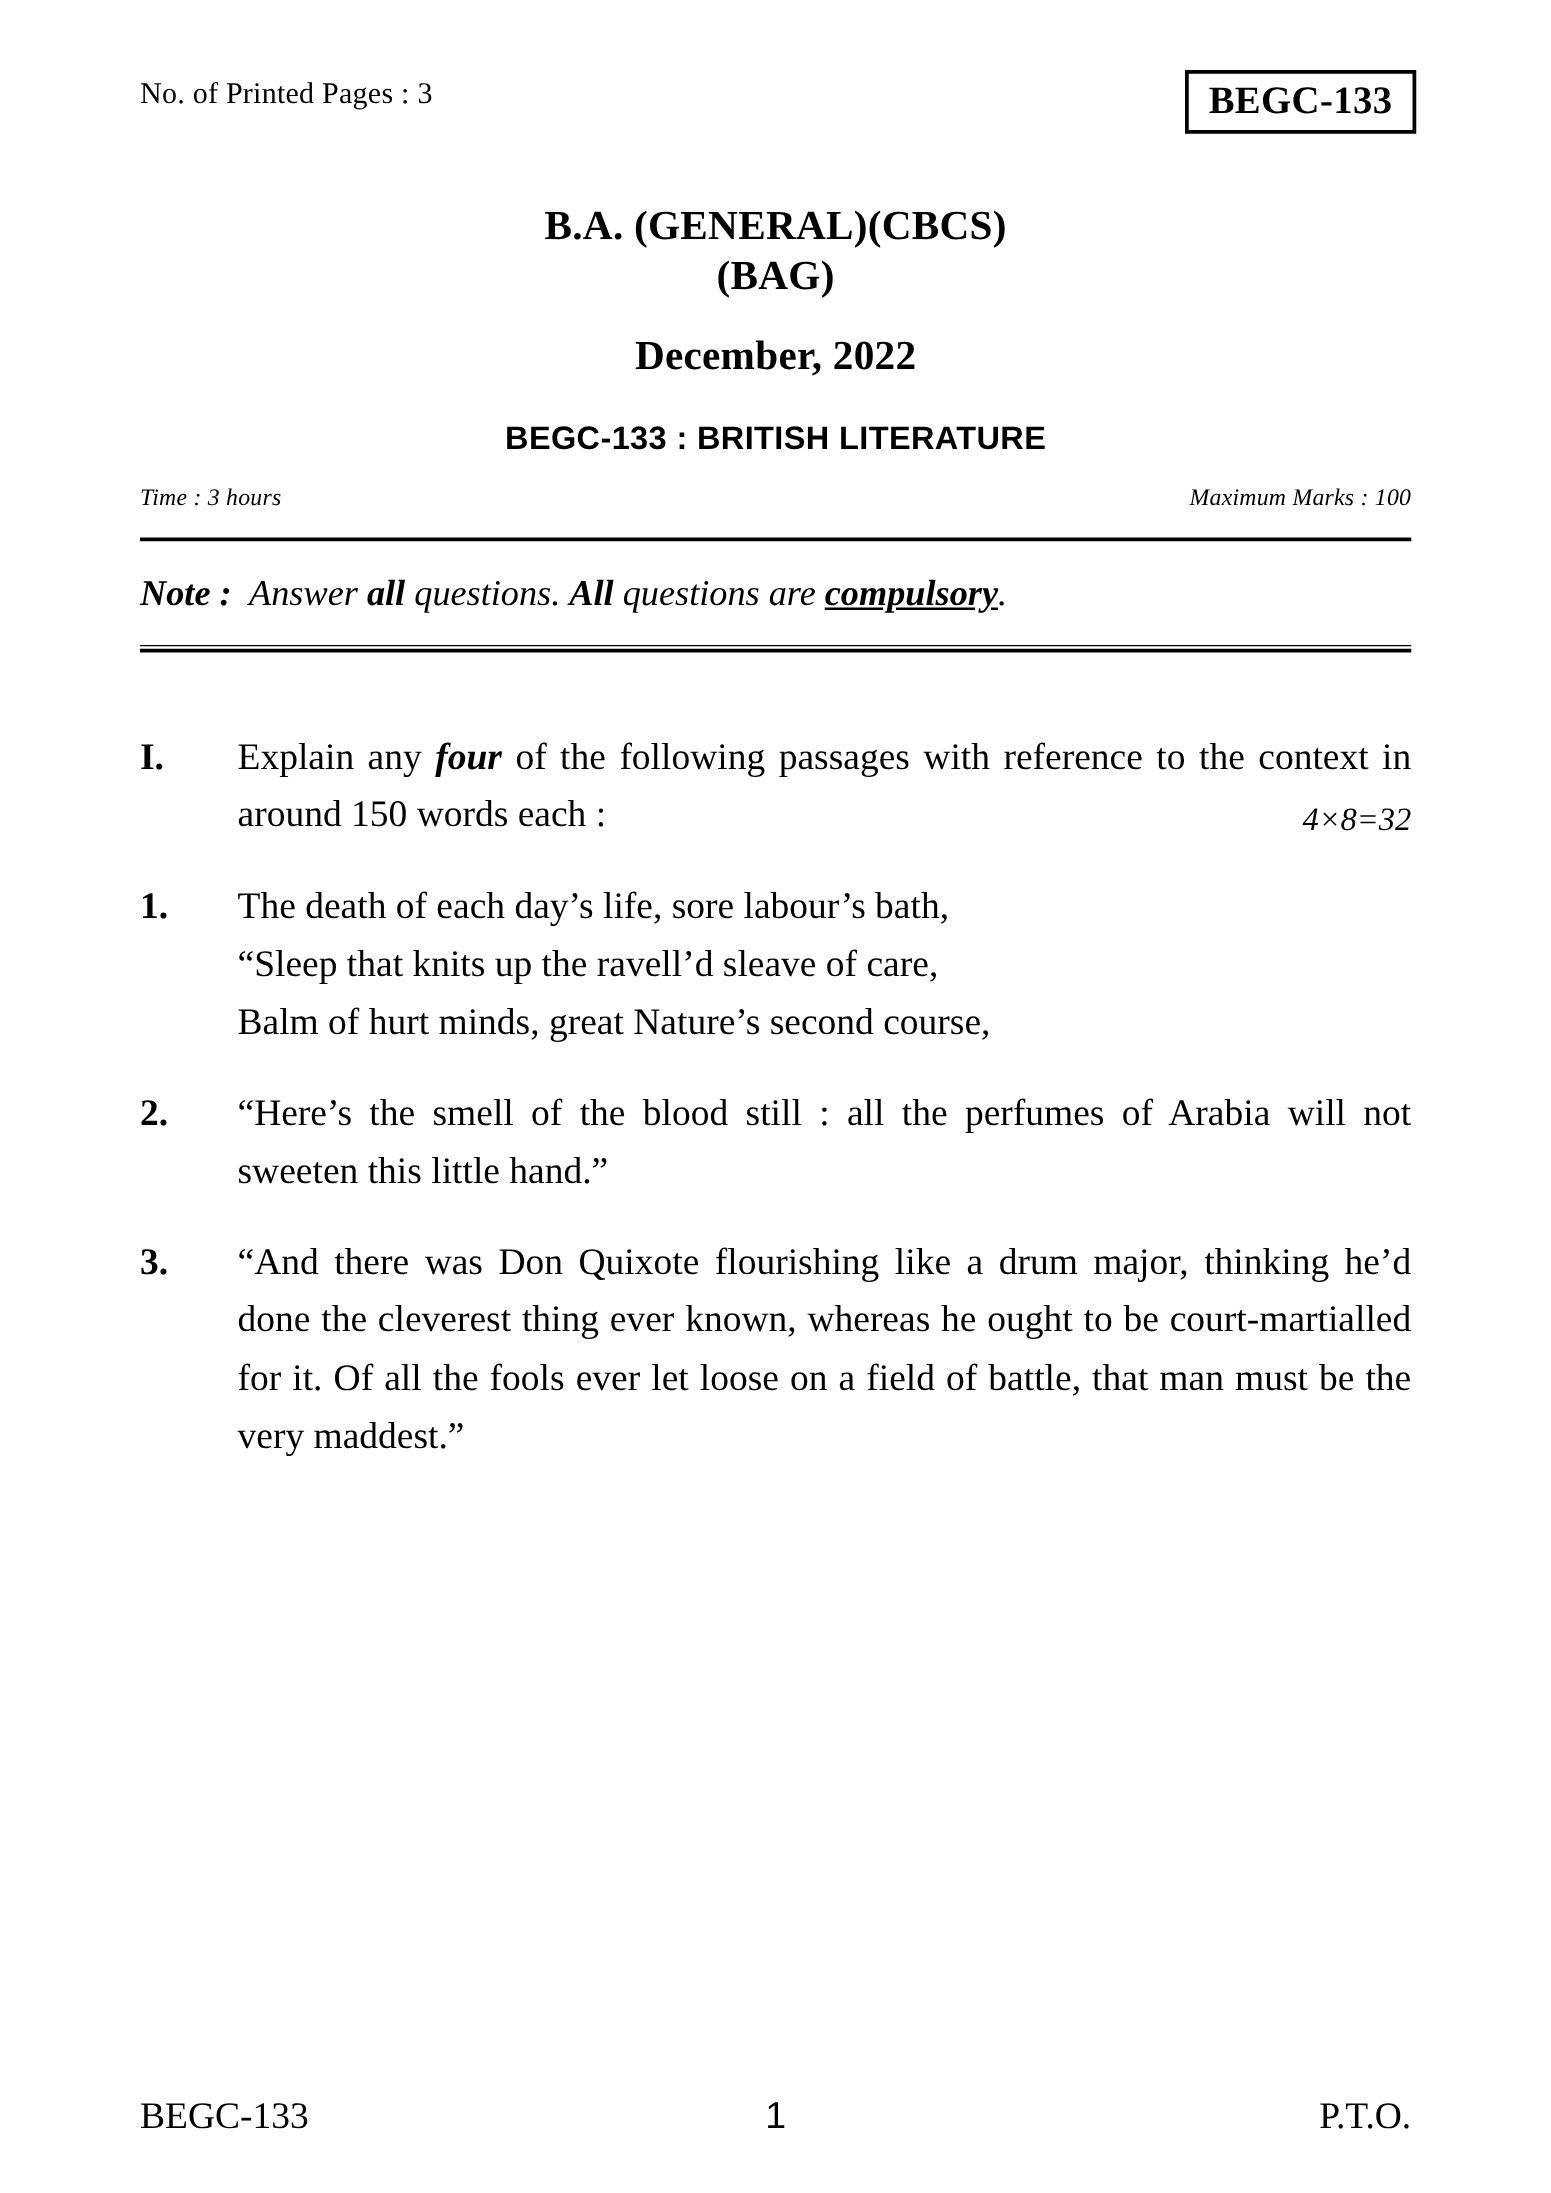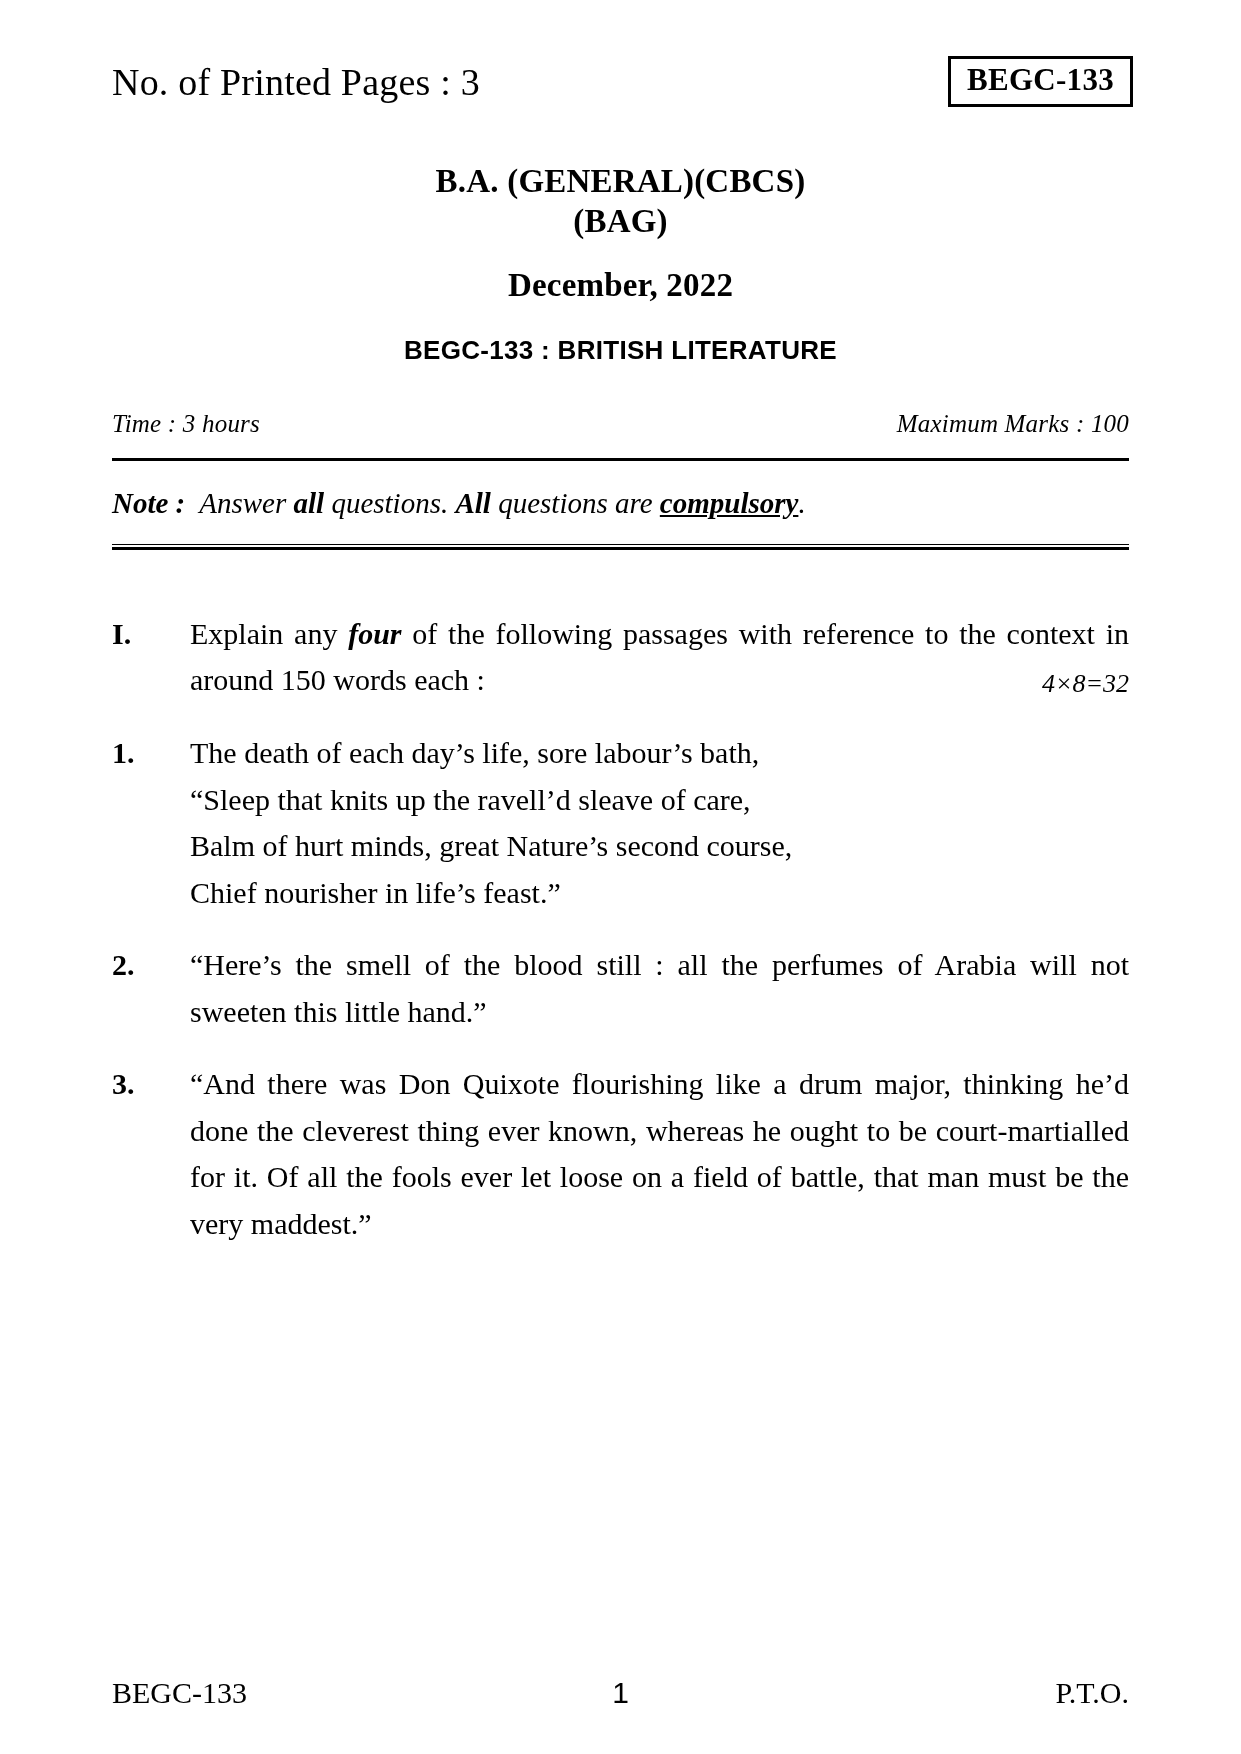"No. of Printed Pages :" .printed-pages { font-size: 38px -> 24px }
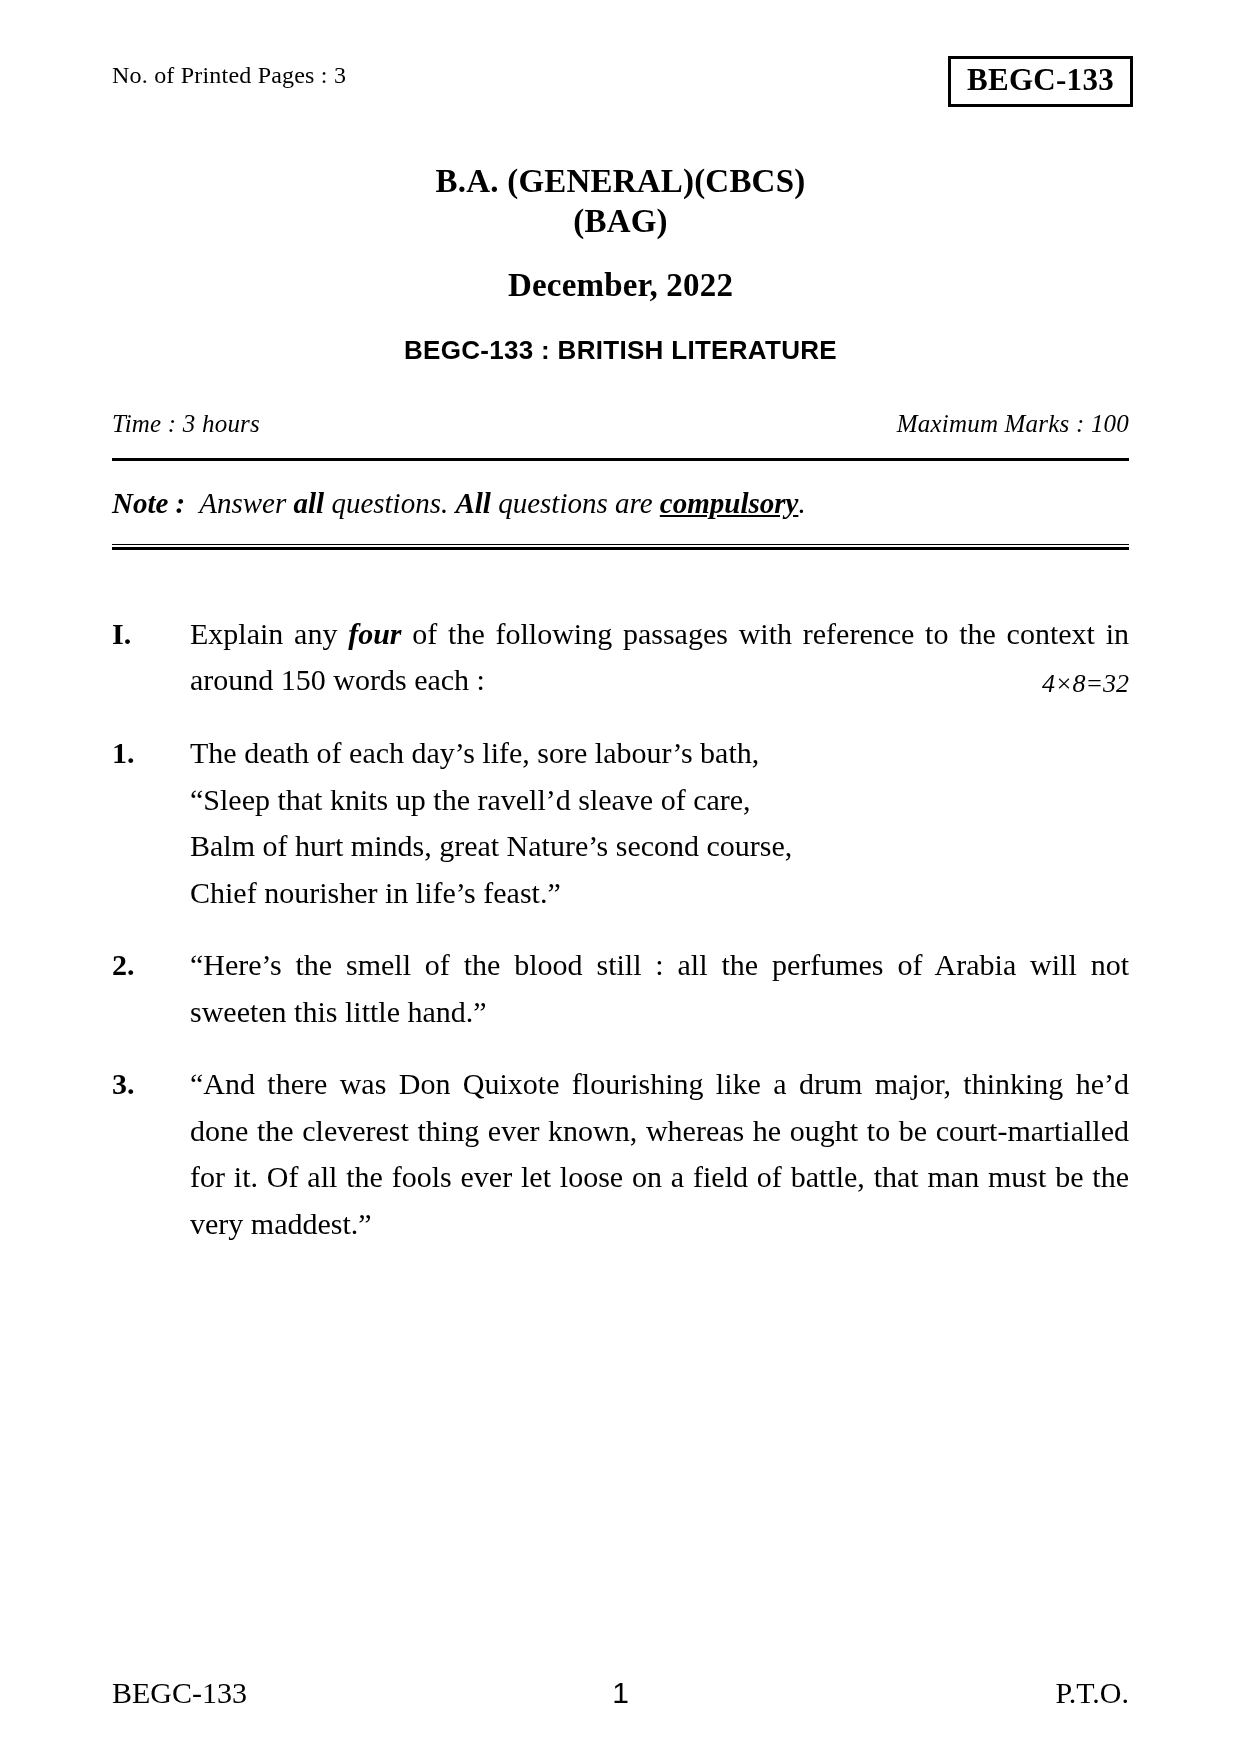"Time : 3 hours" .time-marks { font-size: 25px -> 19px; margin-top: 44px -> 22px }
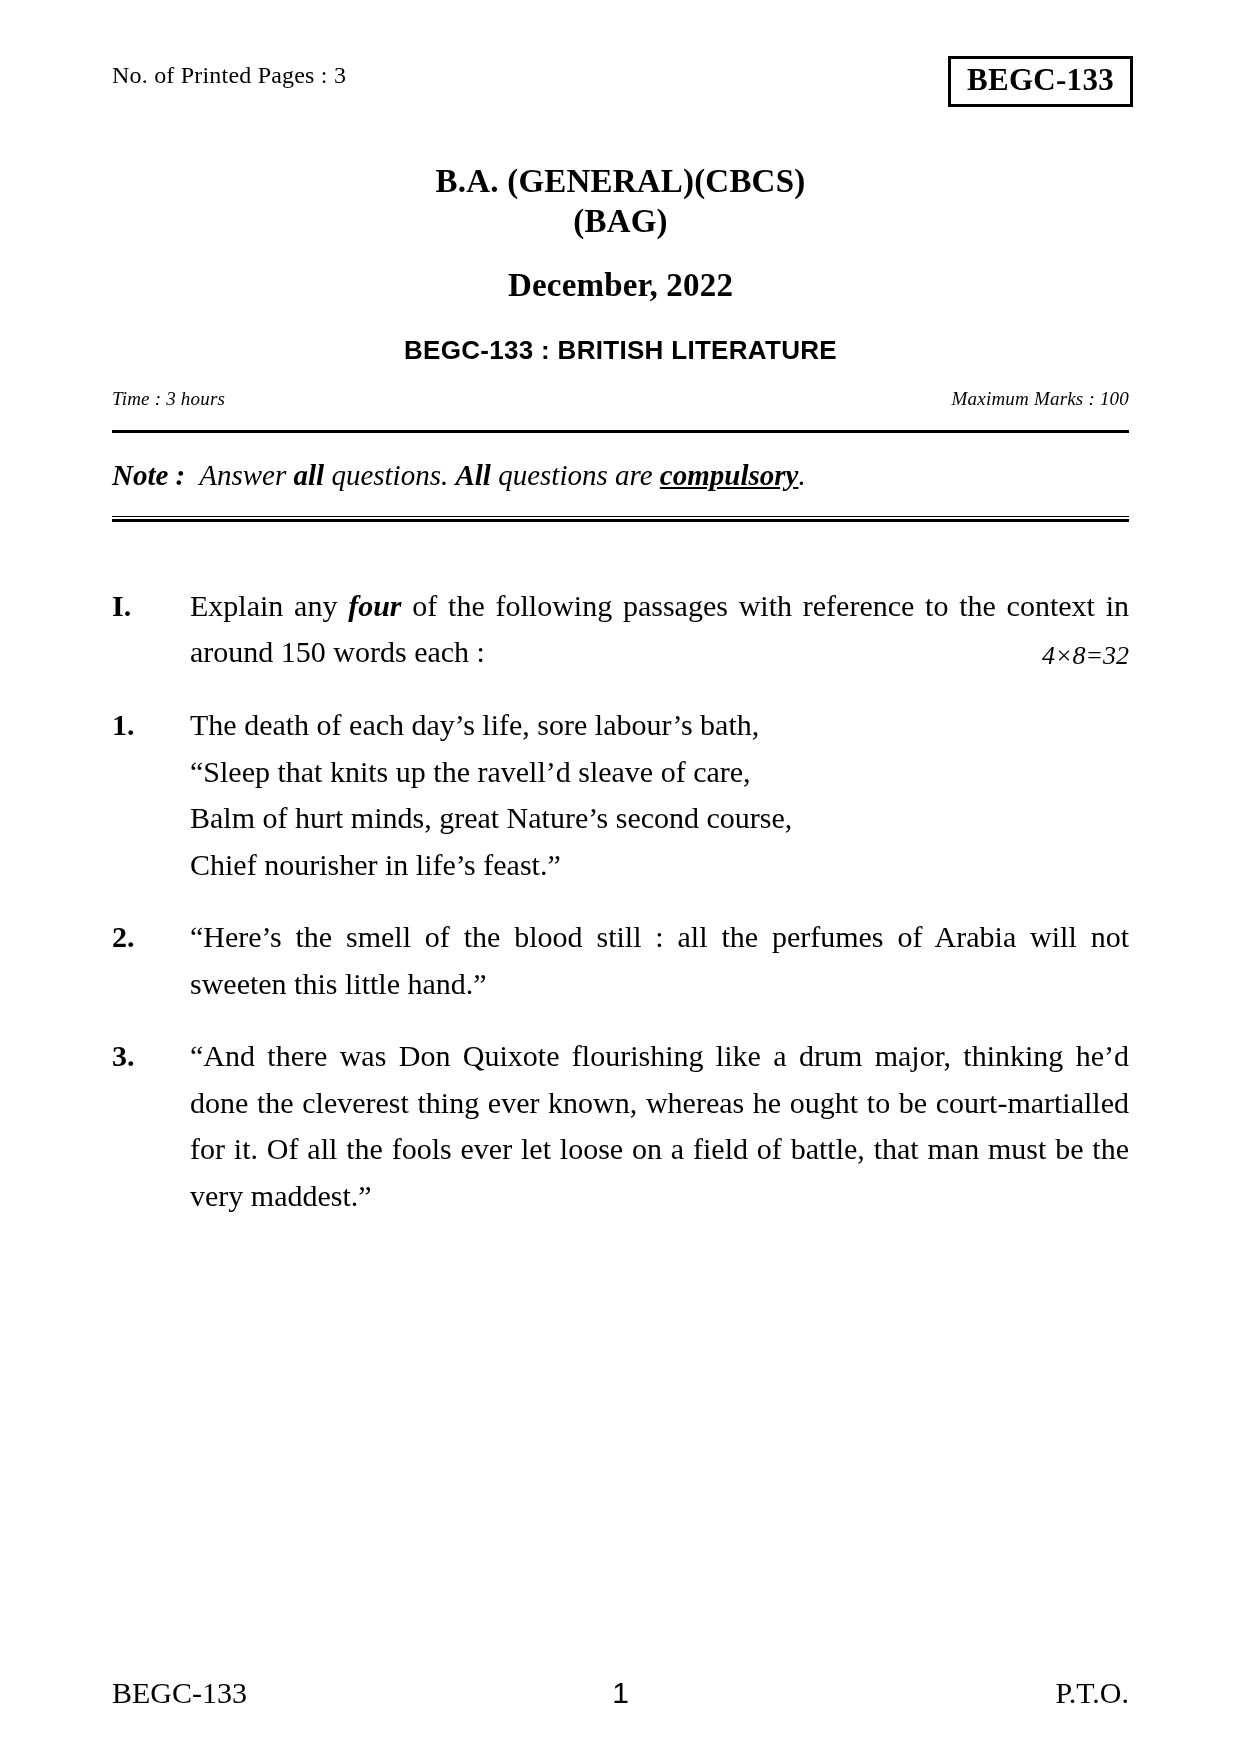"Chief nourisher in life’s feast.”" span.verse-line { html: <span>Chief nourisher in life’s feast.”</span> -> none }
